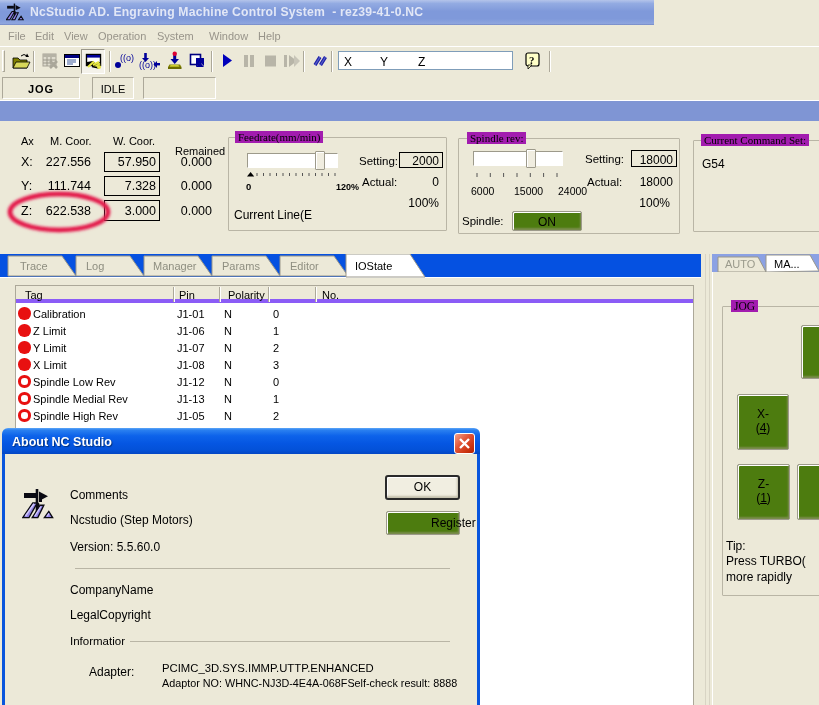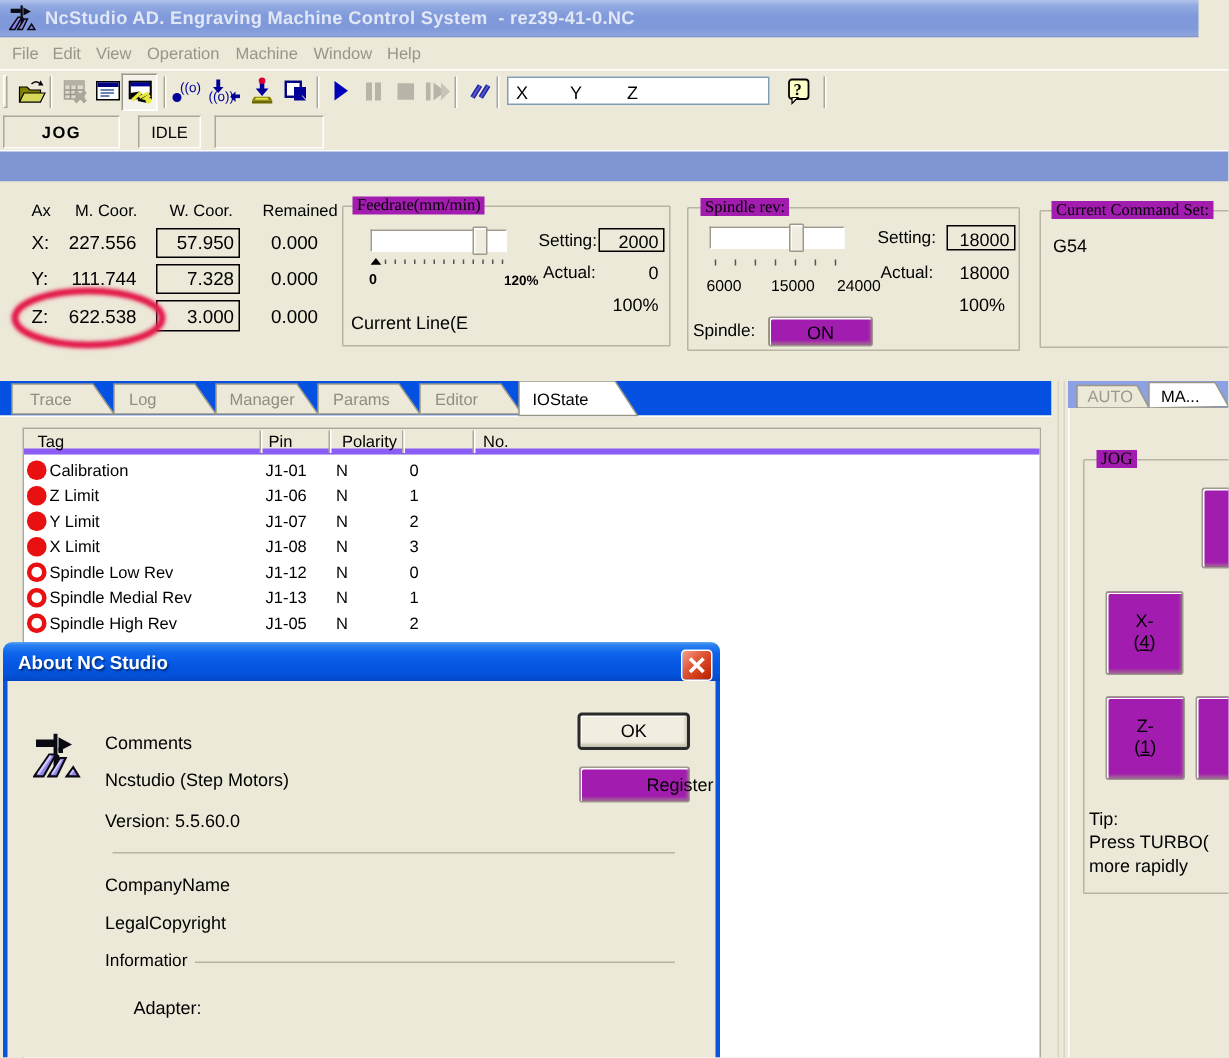"NcStudio AD. Engraving Machine Control" div.abs { width: 799px -> 654px }
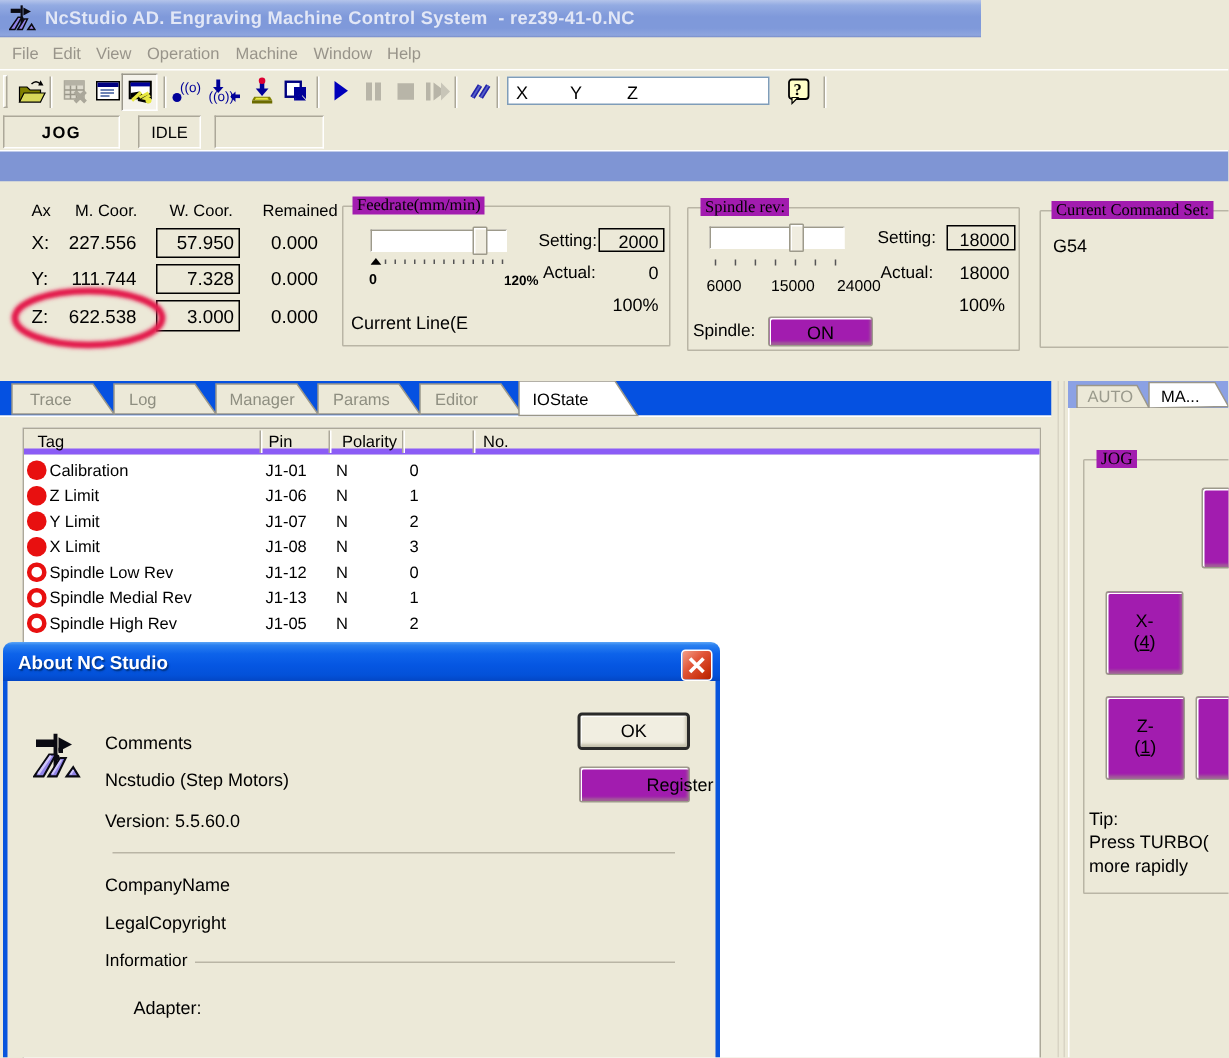"Machine" span.abs { text: Machine -> System }
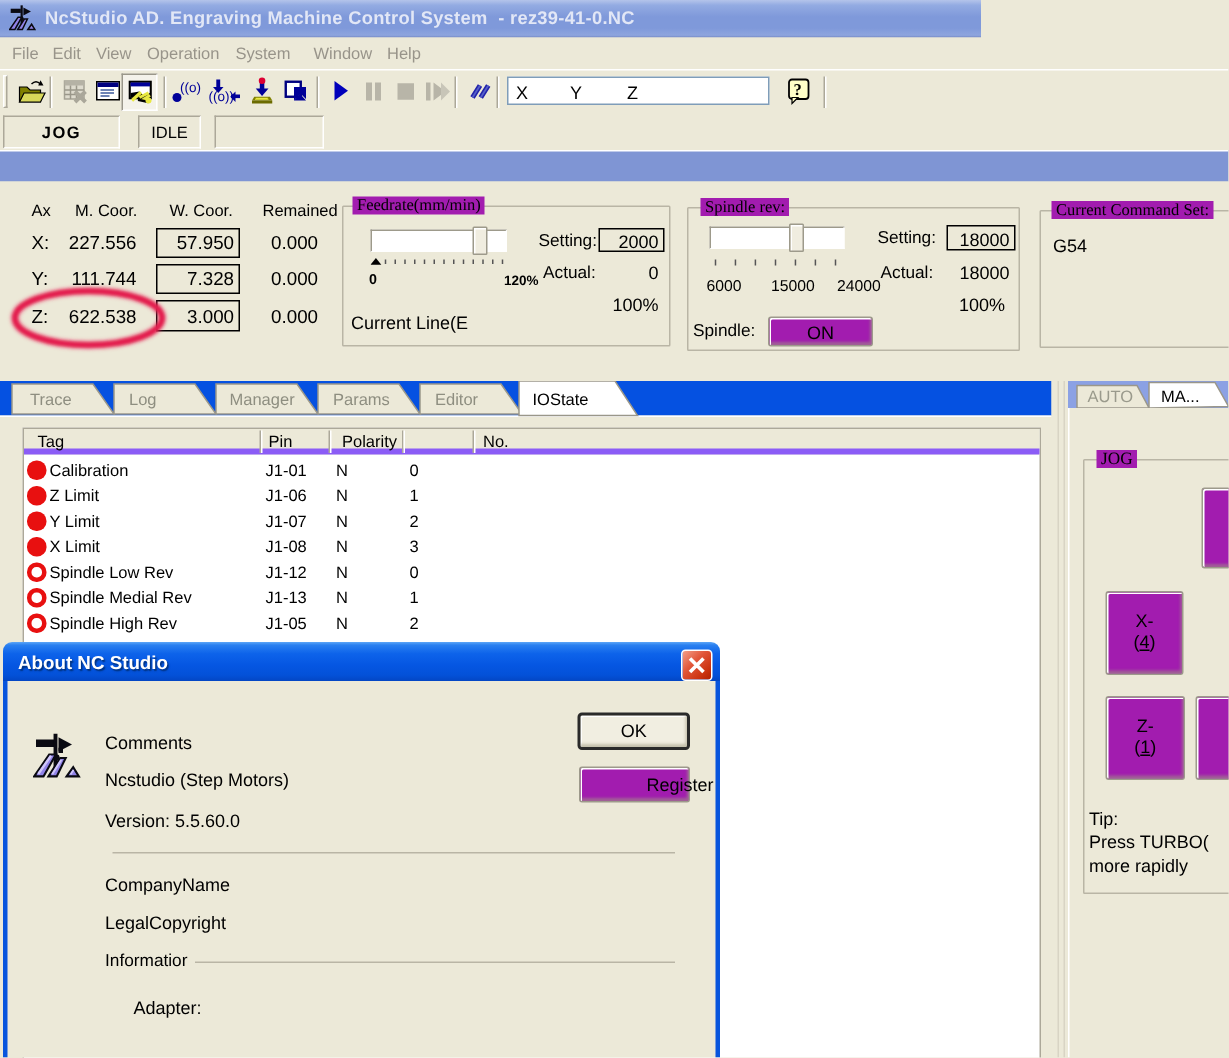"Remained" div.abs { top: 14px -> 24px }
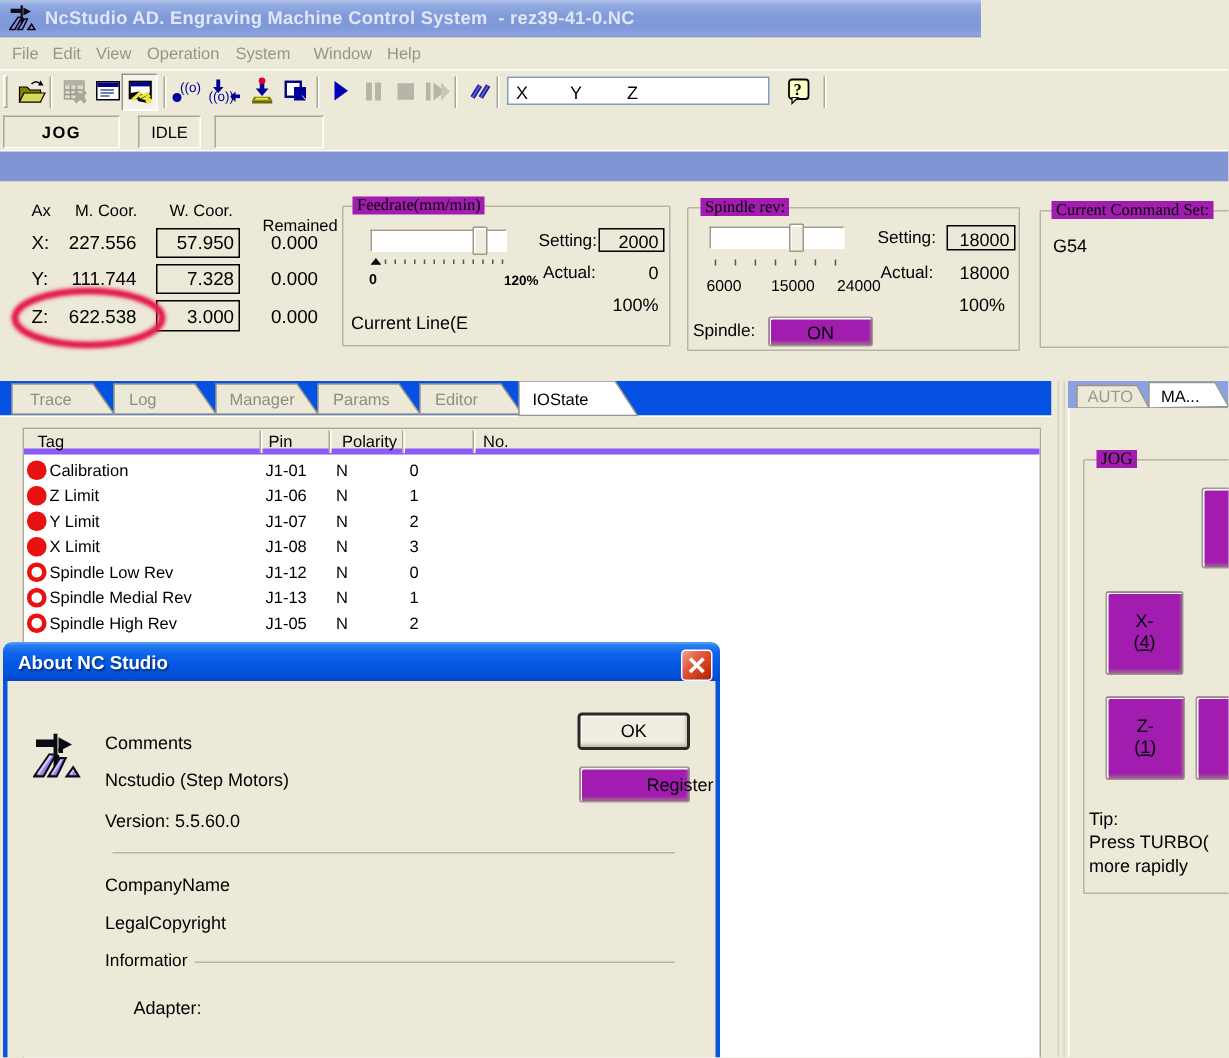"ON" .btn { background: #a21caf -> #4d7c0f }
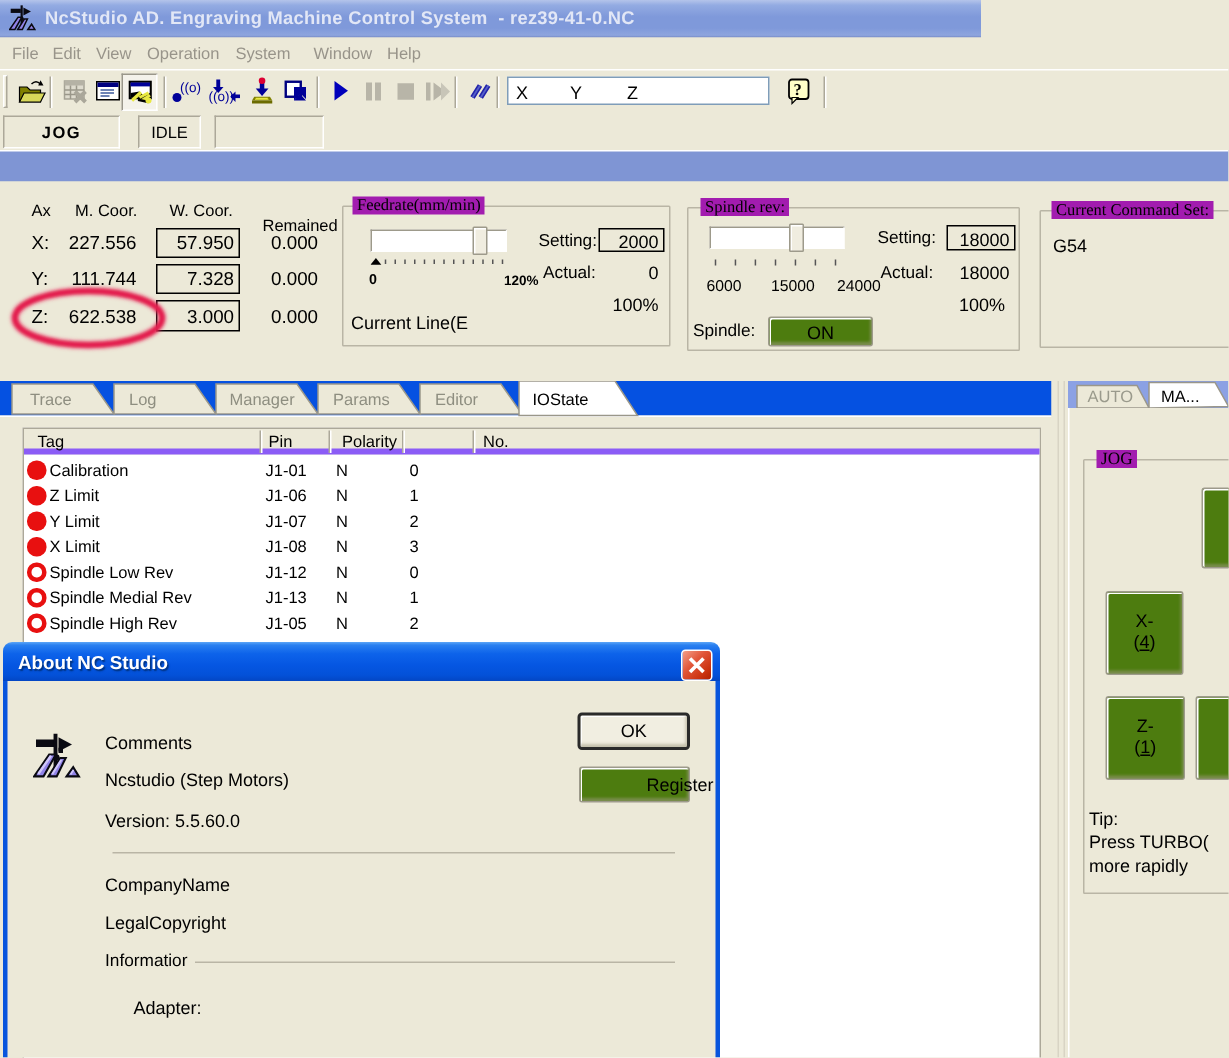"PCIMC_3D.SYS.IMMP.UTTP.ENHANCED" div.abs { html: none -> <div>PCIMC_3D.SYS.IMMP.UTTP.ENHANCED</div> }
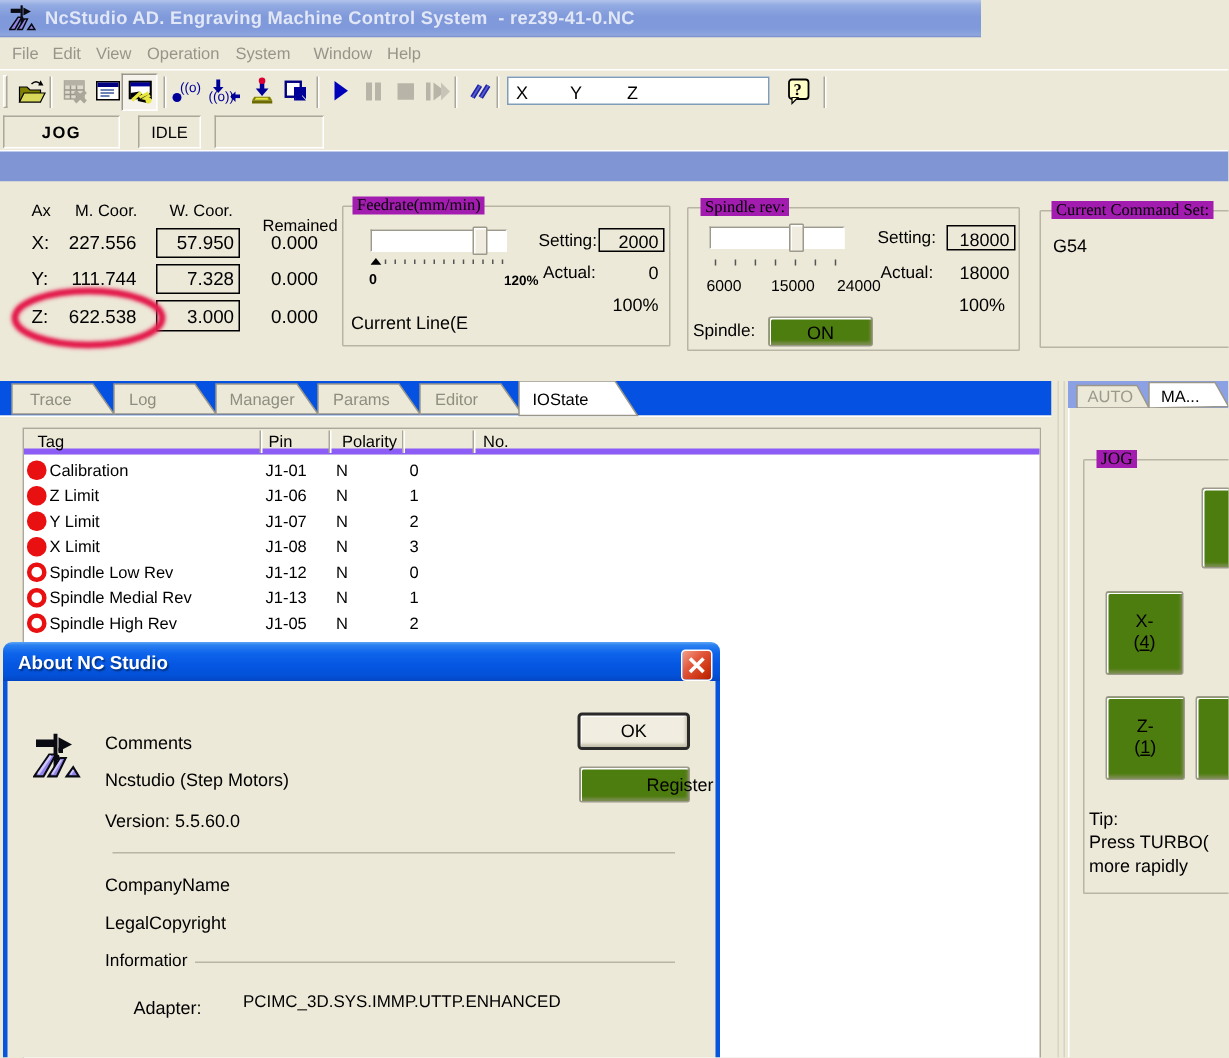"Adaptor NO:" div.abs { html: none -> <div>Adaptor NO: WHNC-NJ3D-4E4A-068FSelf-check result: 8888</div> }
